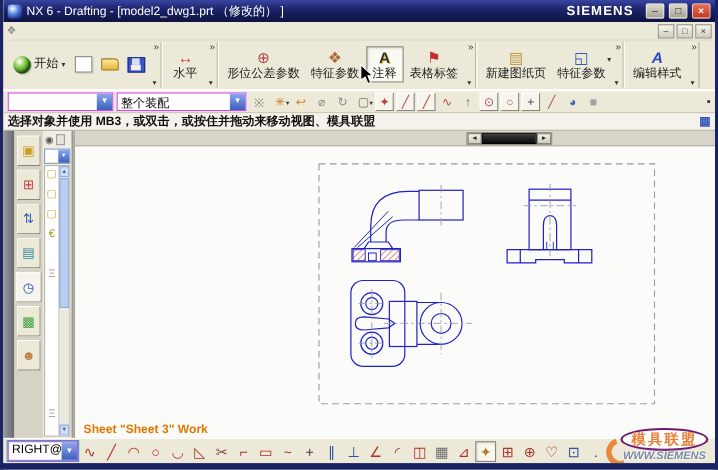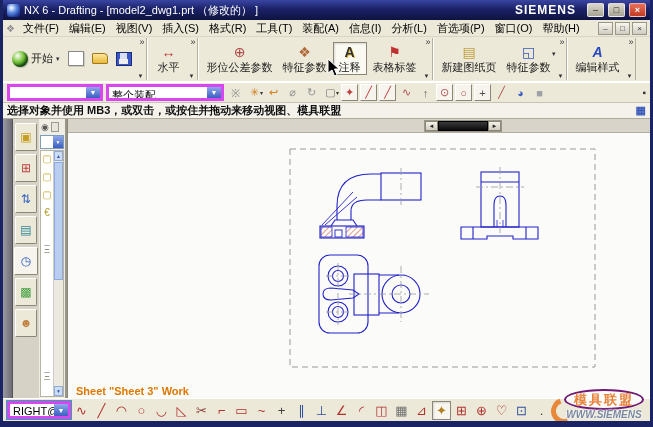"文件(F)" span { html: <span> <span>文件(F)</span> <span>编辑(E)</span> <span>视图(V)</span> <span>插入(S)</span> <span>格式(R)</span> <span>工具(T)</span> <span>装配(A)</span> <span>信息(I)</span> <span>分析(L)</span> <span>首选项(P)</span> <span>窗口(O)</span> <span>帮助(H)</span> </span> -> none }
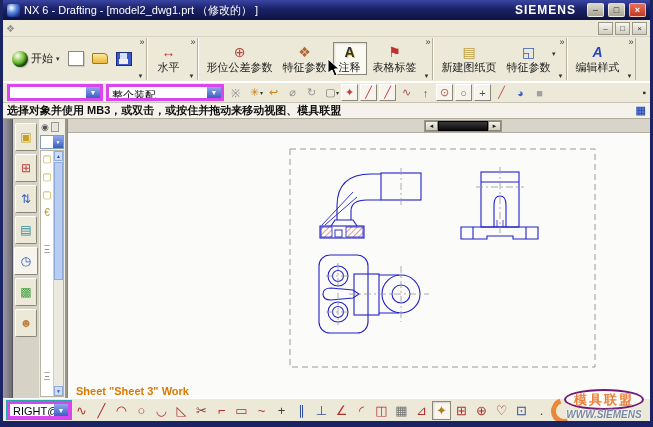"整个装配" .combo { border: 3px solid #d946ef -> 1px solid #d946ef }
